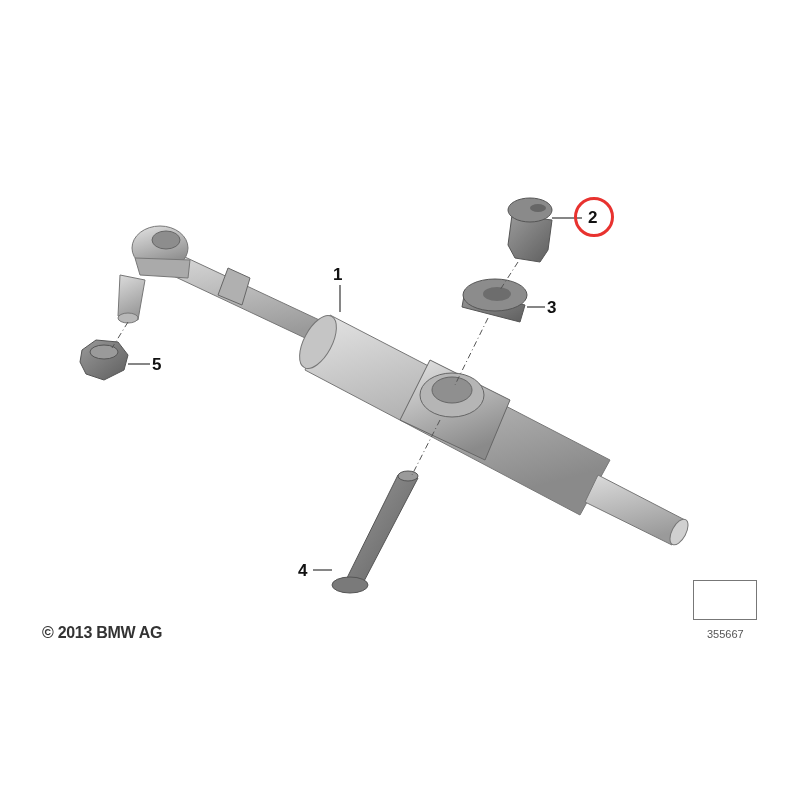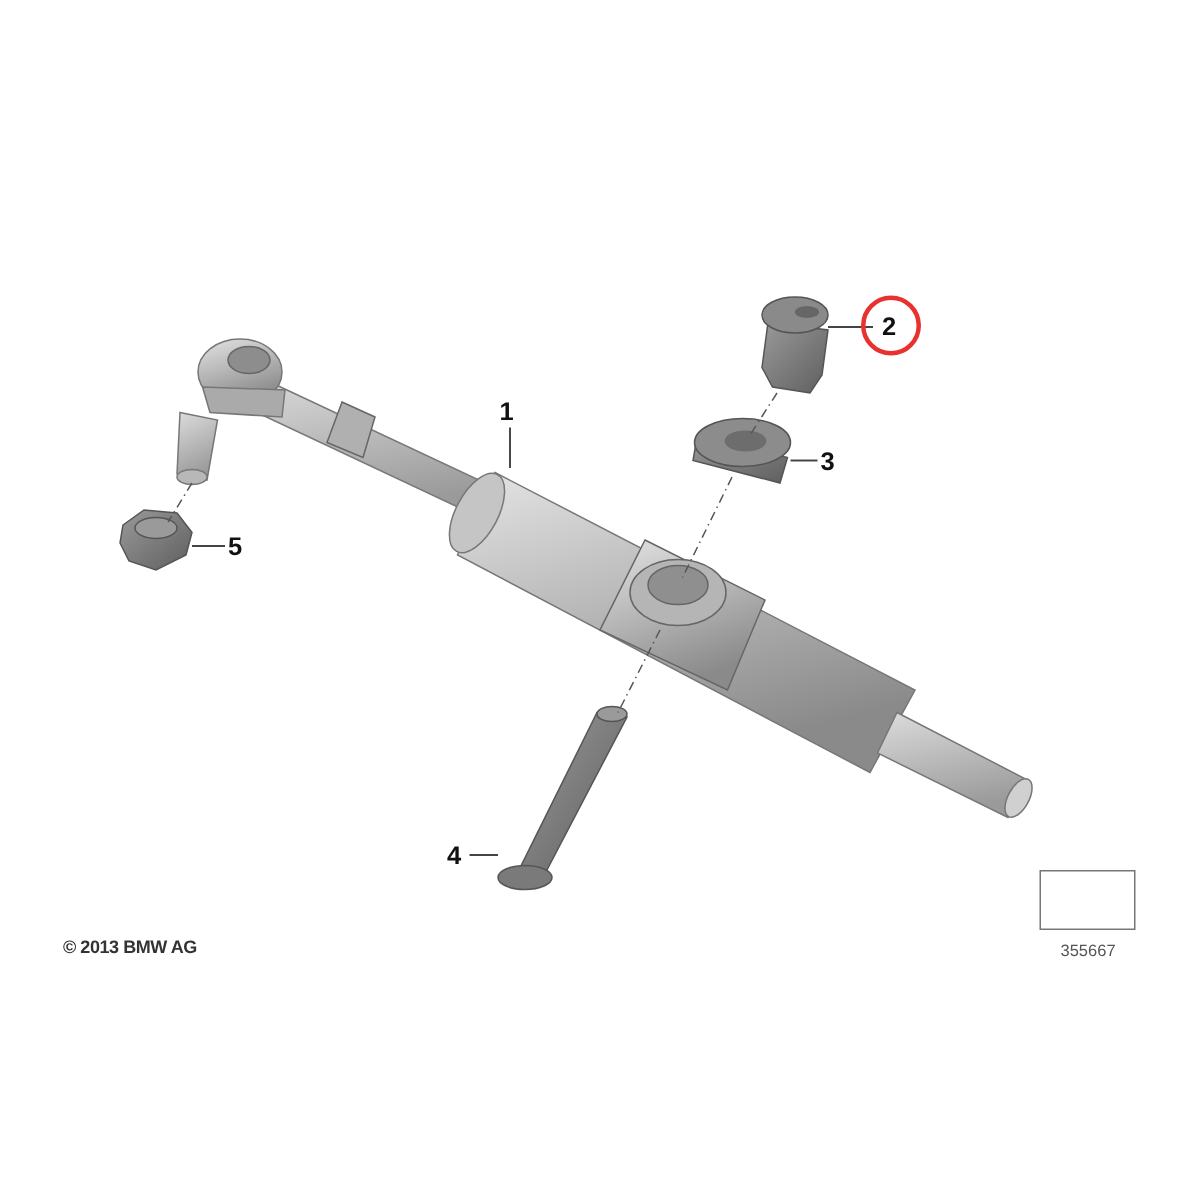"© 2013 BMW AG" .copyright { font-size: 12px -> 16px }
